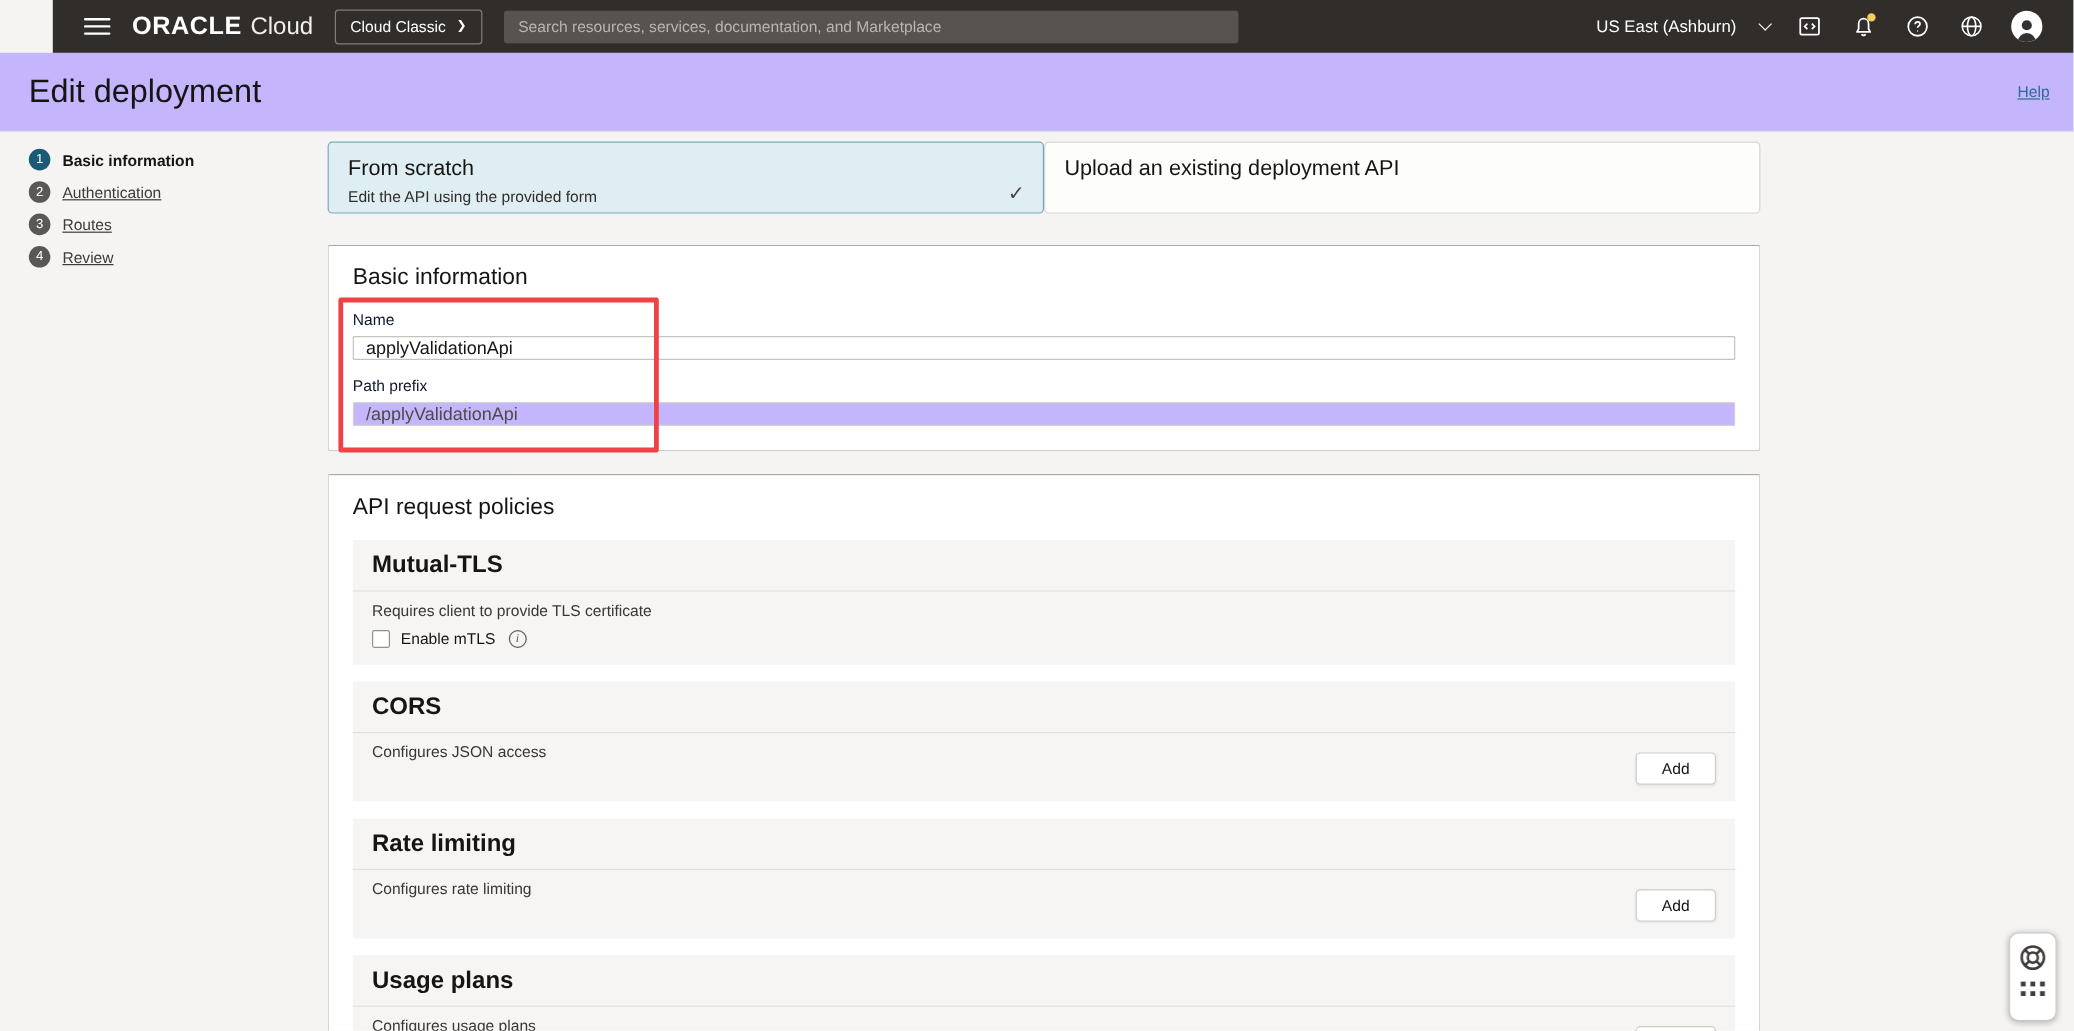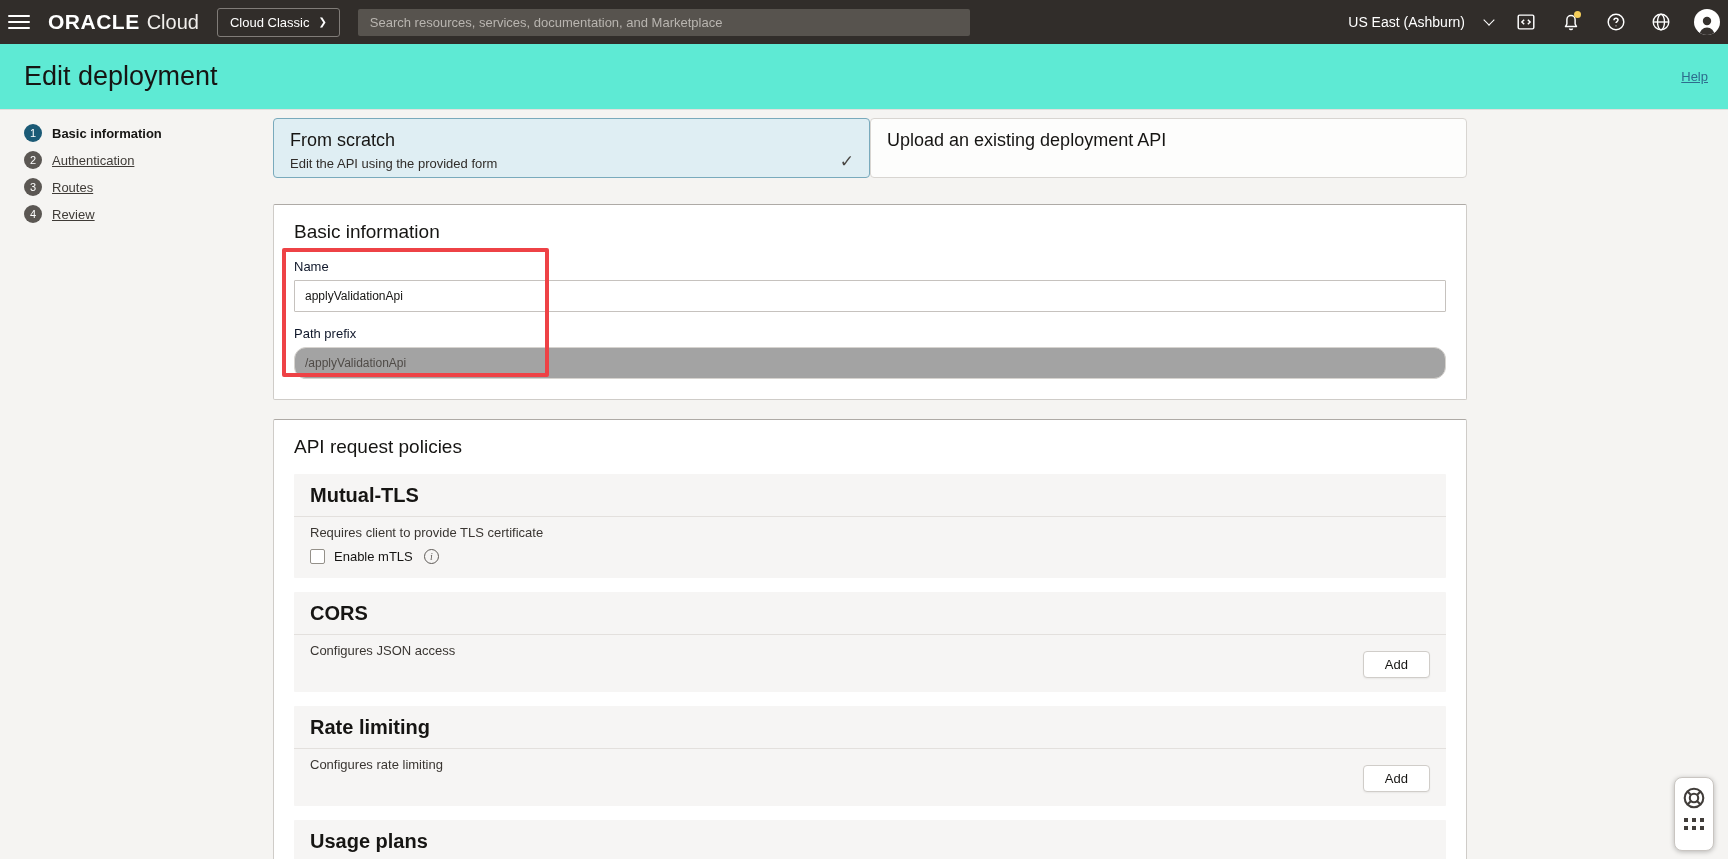"ORACLE" .topbar { margin-left: none -> 44px; padding: 0 8px -> 0 26px }
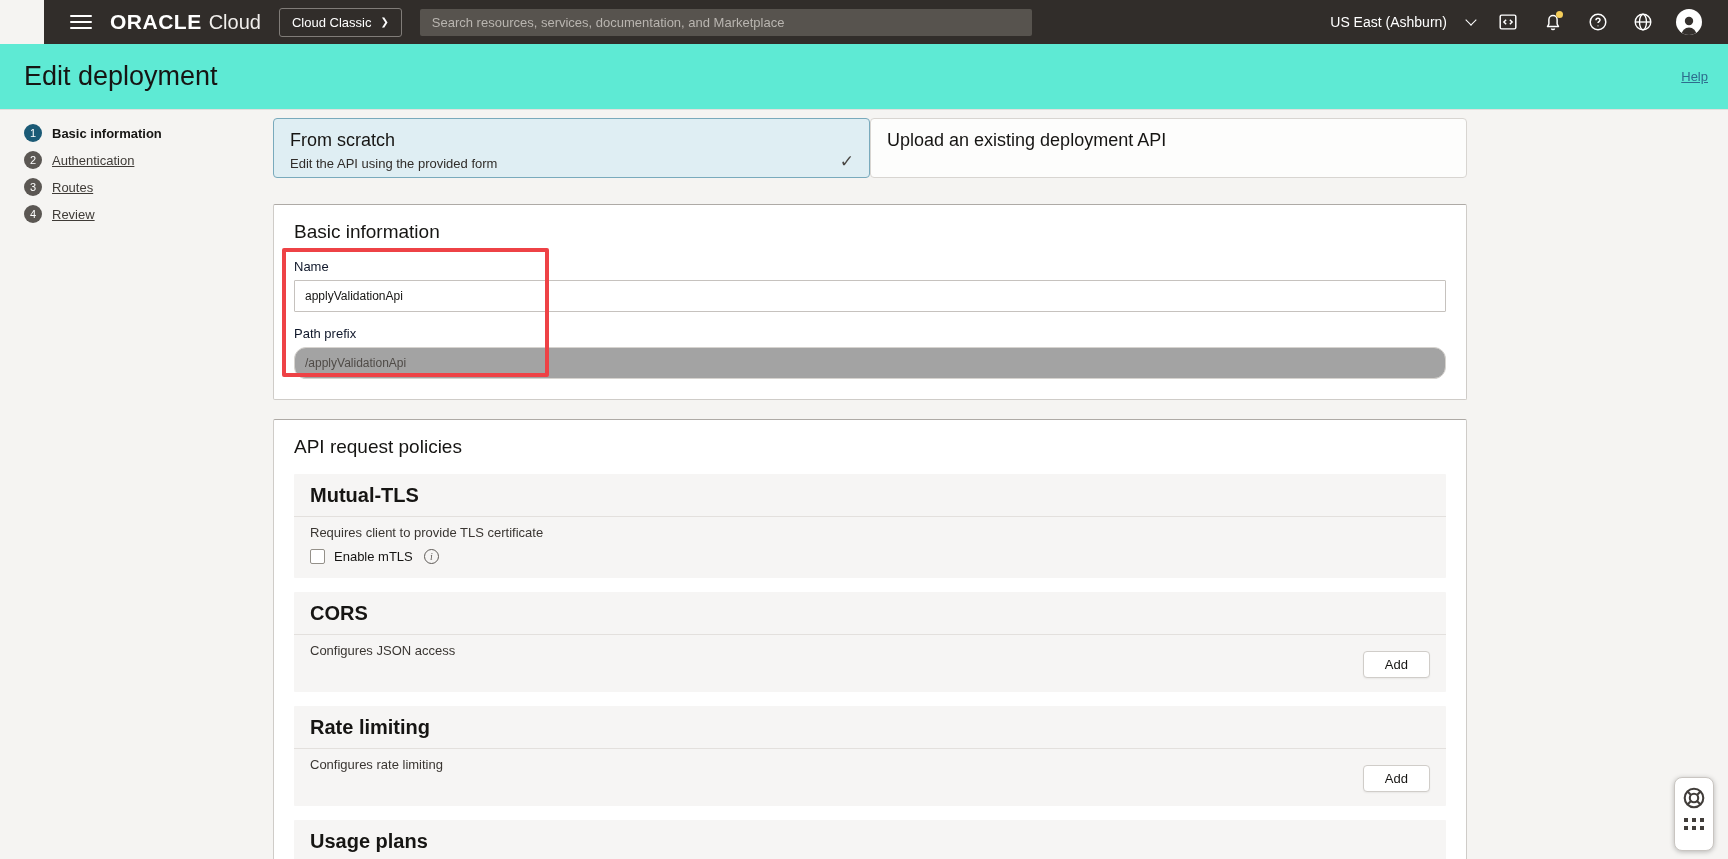"Edit deployment" .page-header { background: #5eead4 -> #c4b5fd }
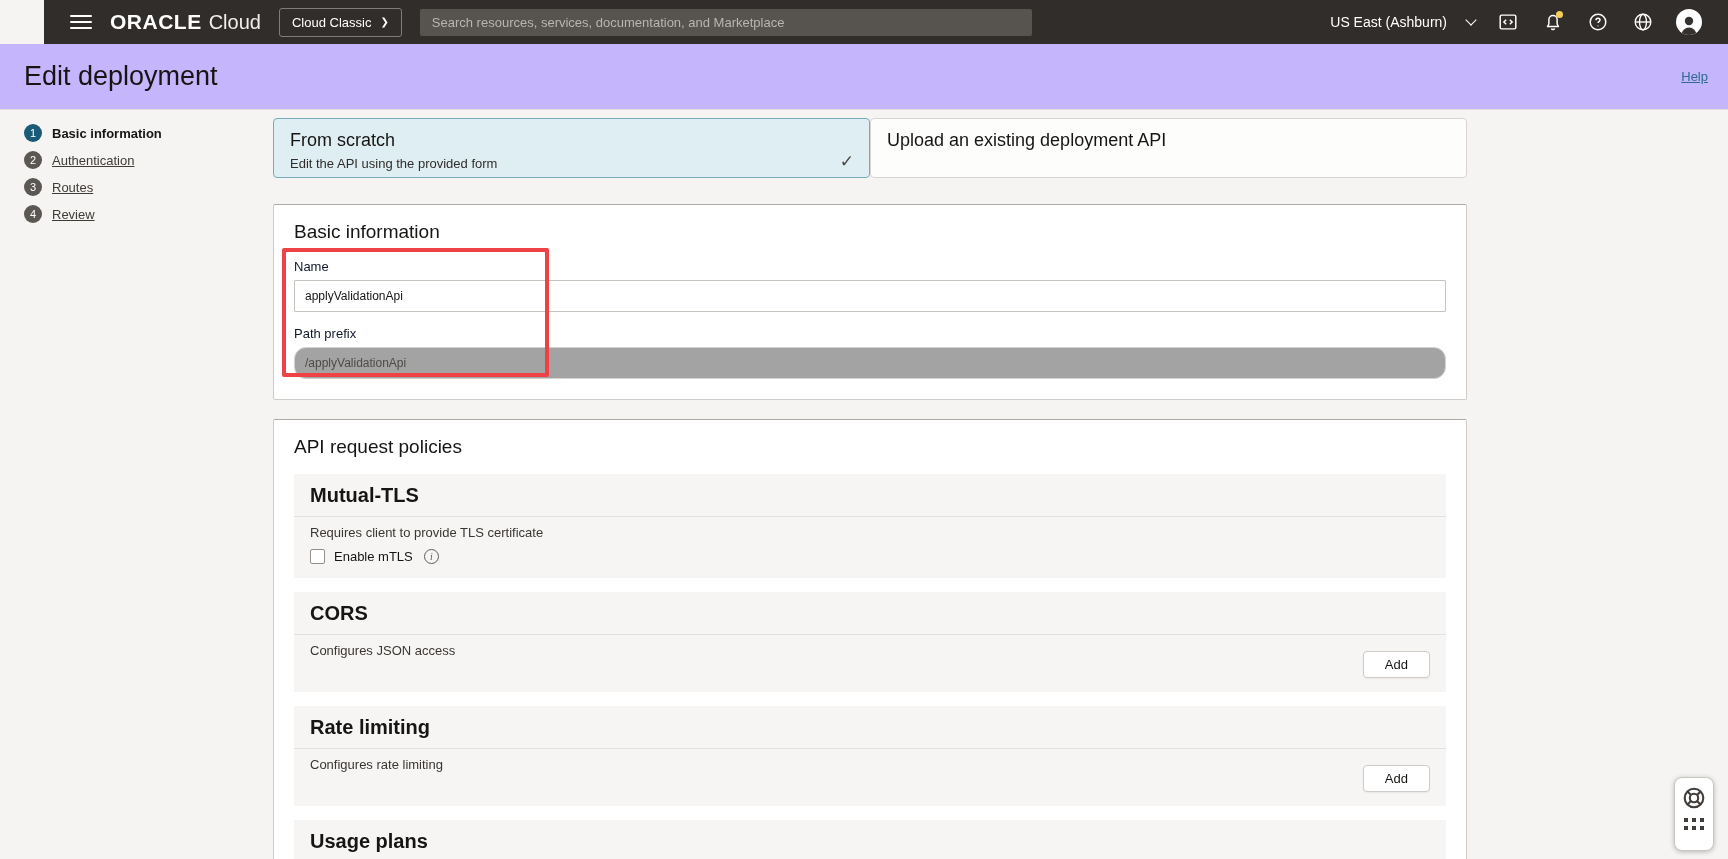"applyValidationApi" .text-input { font-size: 12px -> 15px; height: 32px -> 20px }
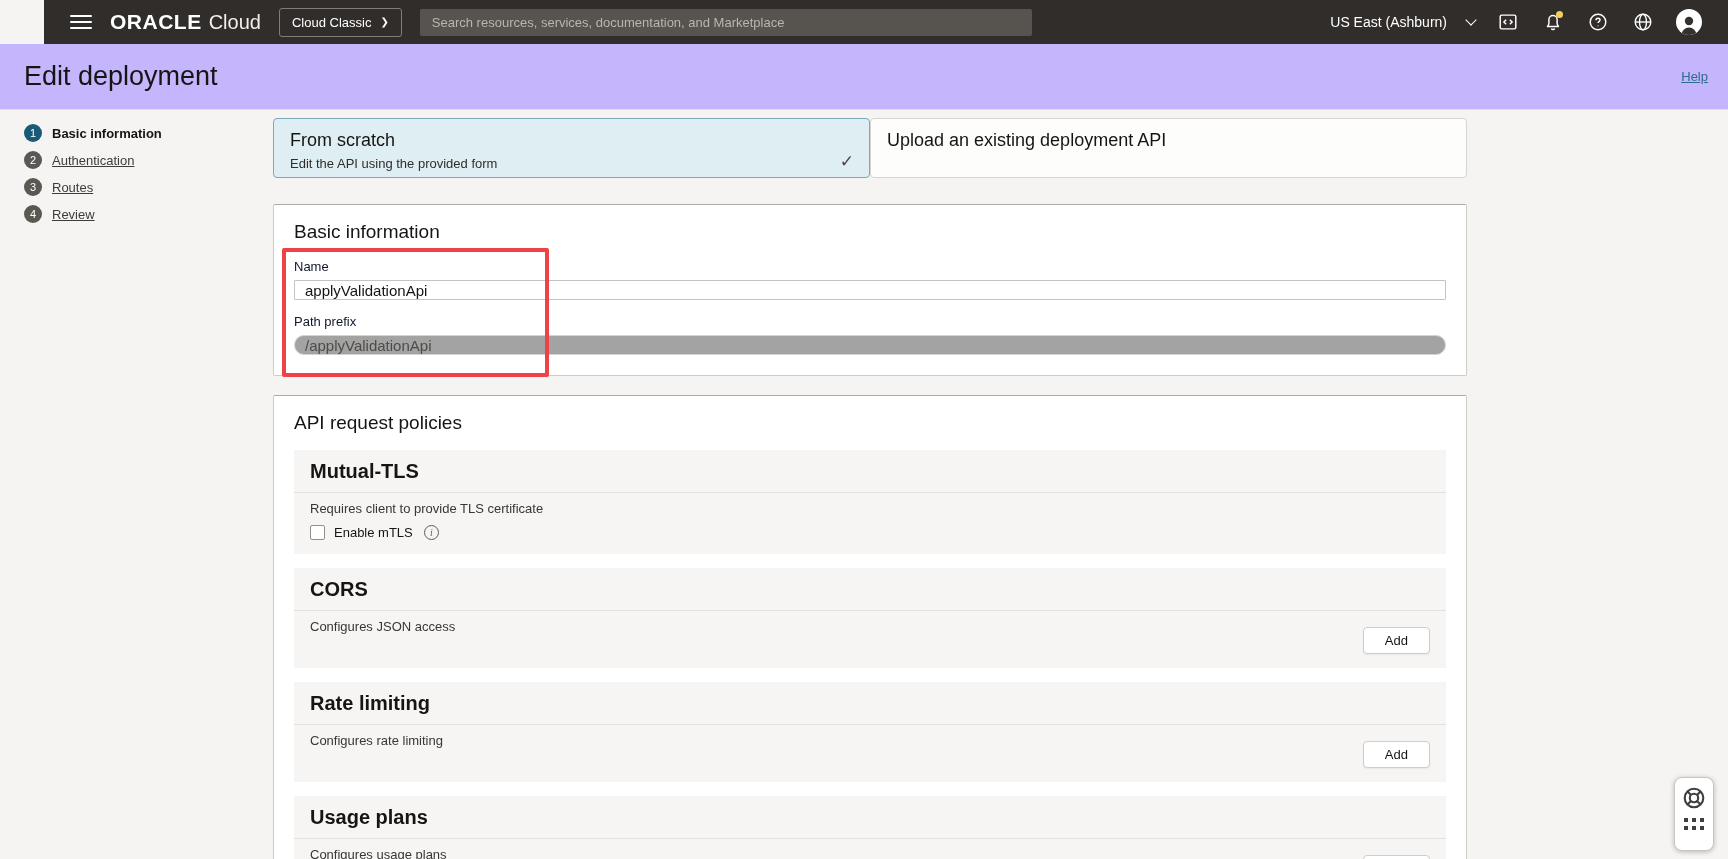"/applyValidationApi" .text-input:disabled { background: #a3a3a3 -> #c4b5fd; border-radius: 12px -> none }
